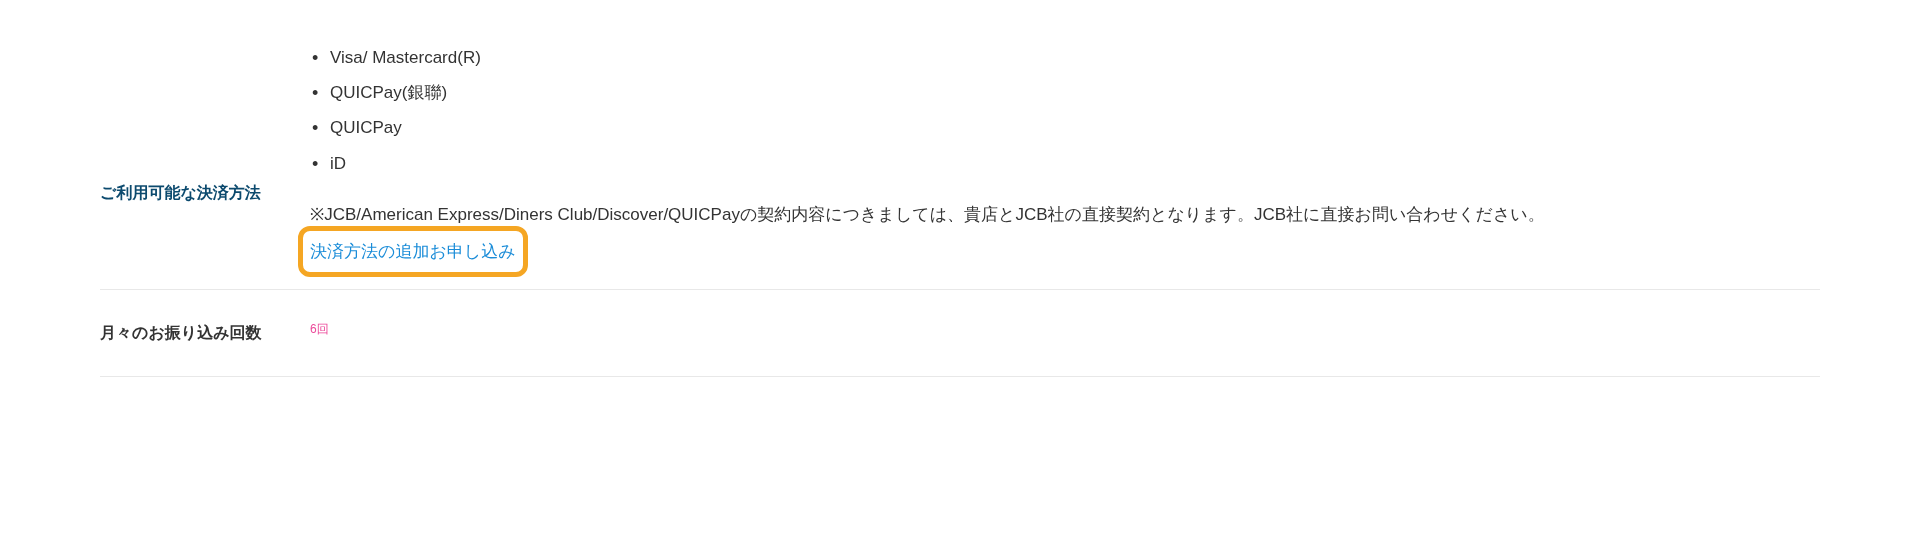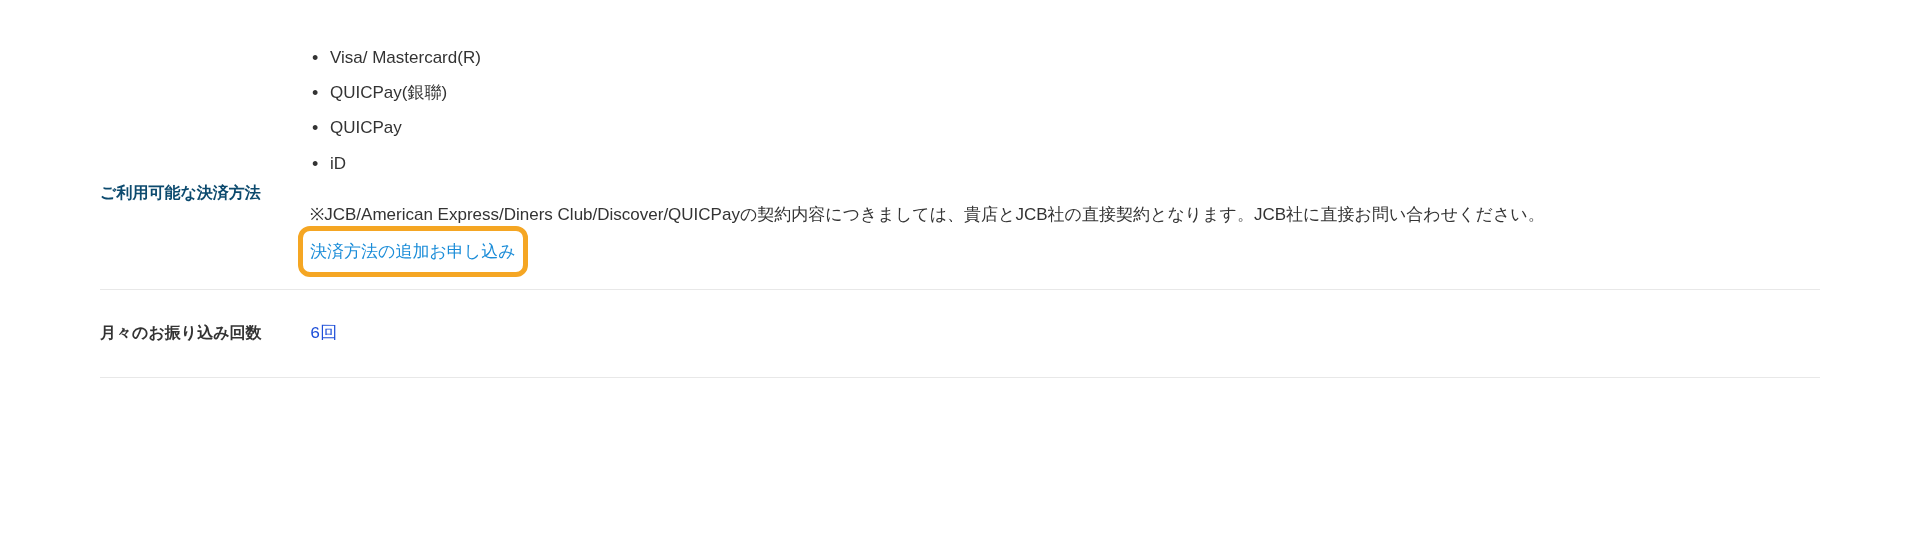"6回" .second-value { color: #1d4ed8 -> #ec4899; font-family: Liberation Mono, monospace -> none; font-size: 17px -> 12px }
